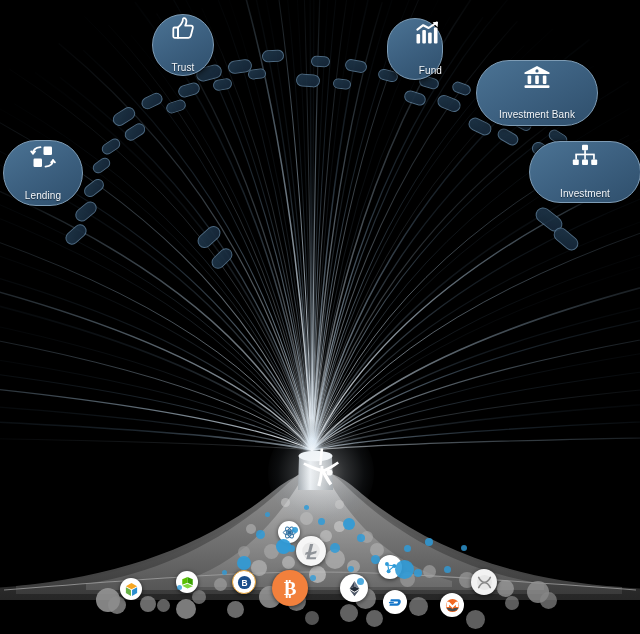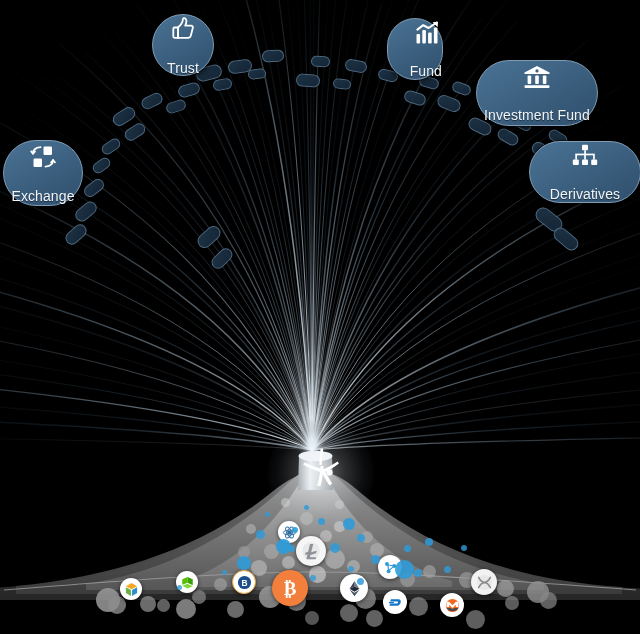"Trust" .node .lbl { font-size: 14px -> 10px }
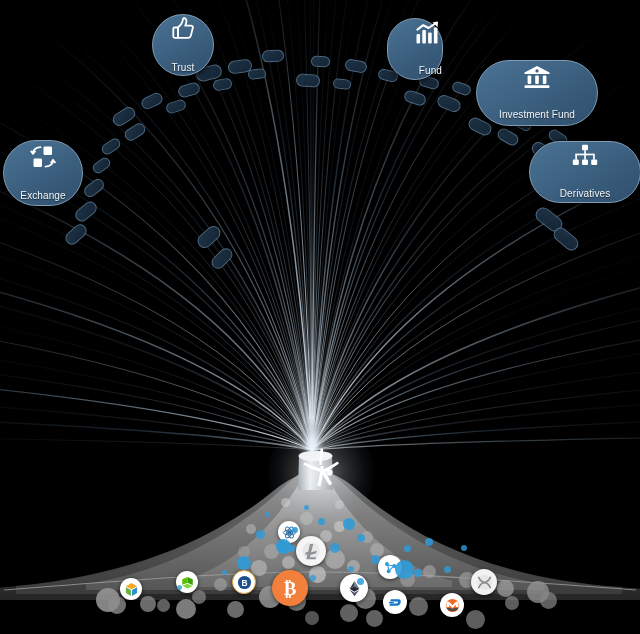"Investment Fund" span.lbl { text: Fund -> Bank }
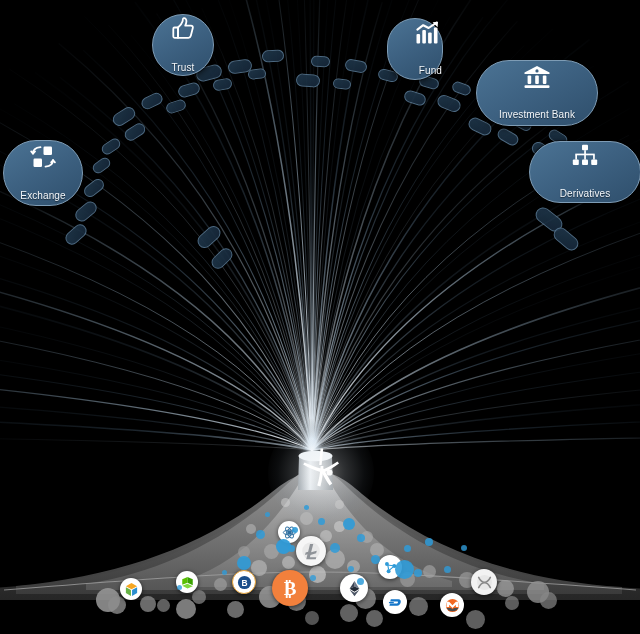"Exchange" span.lbl { text: Exchange -> Lending }
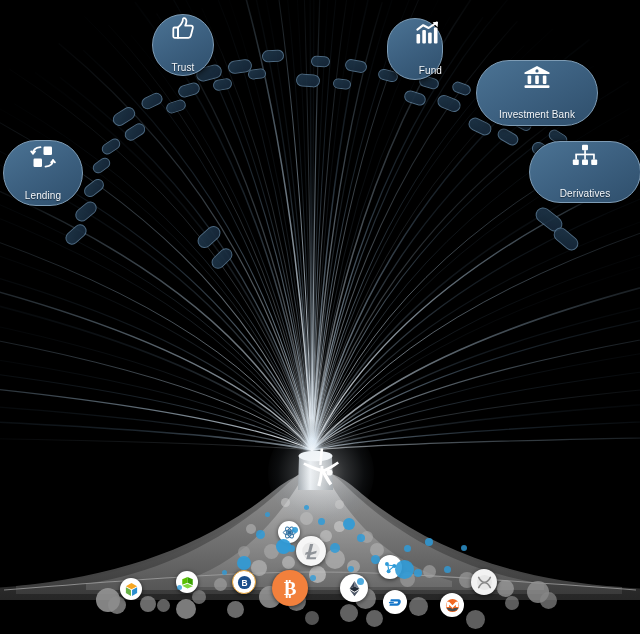"Derivatives" span.lbl { text: Derivatives -> Investment }
